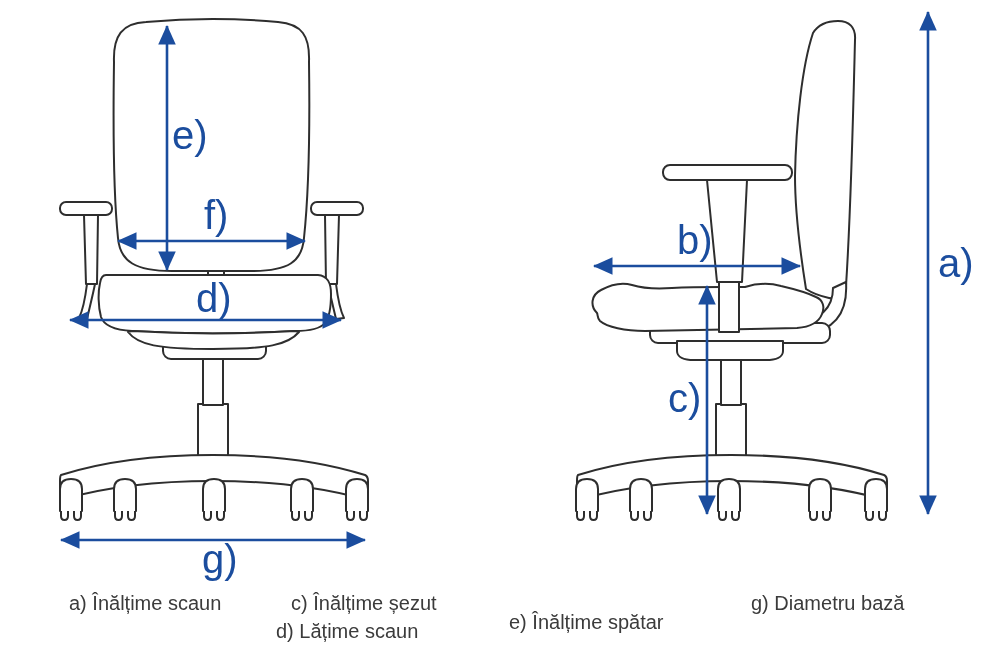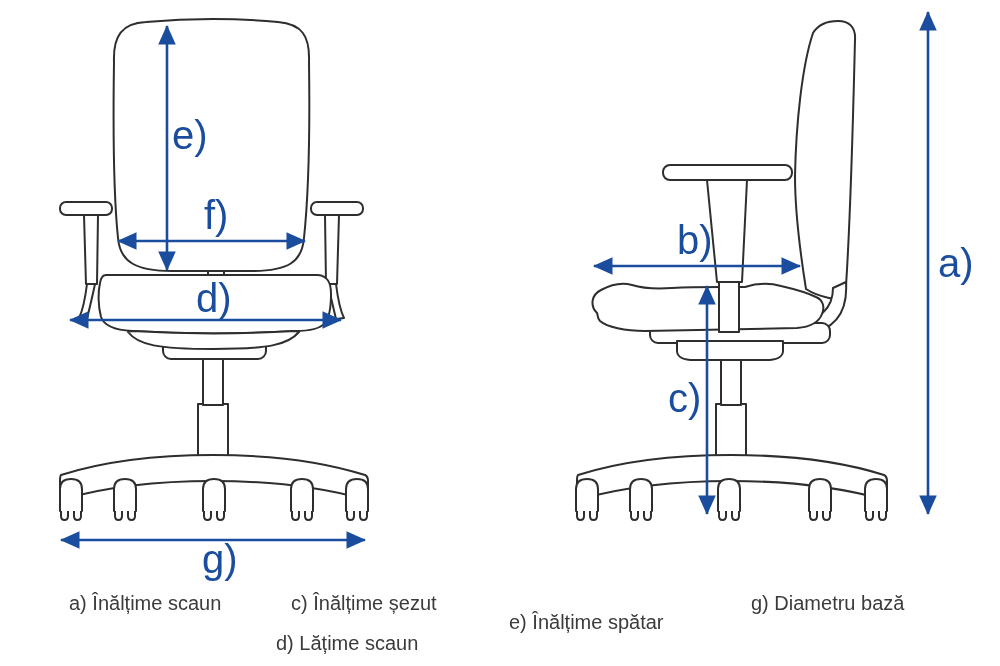"d) Lățime scaun" div.legend-item { margin-top: 12px -> none }
